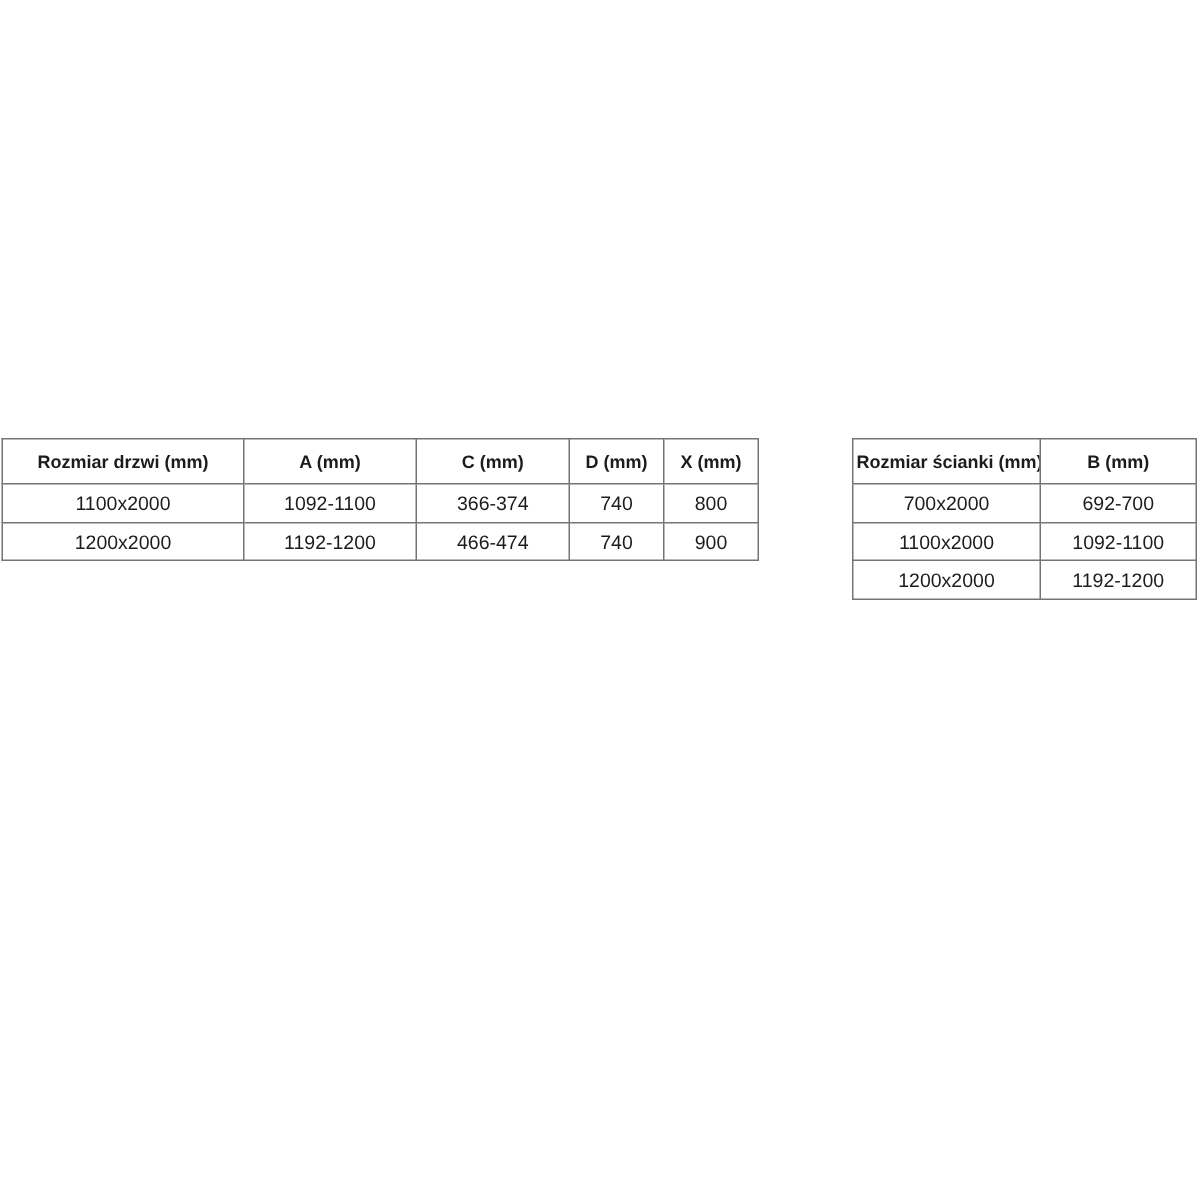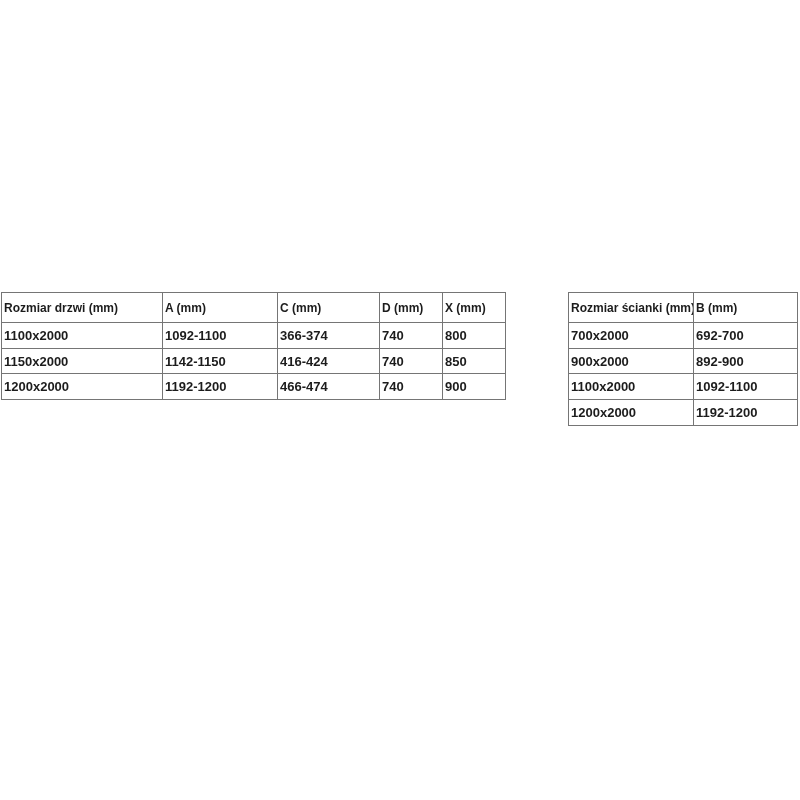"Rozmiar drzwi (mm)" table.spec th, table.spec td { text-align: left -> center }
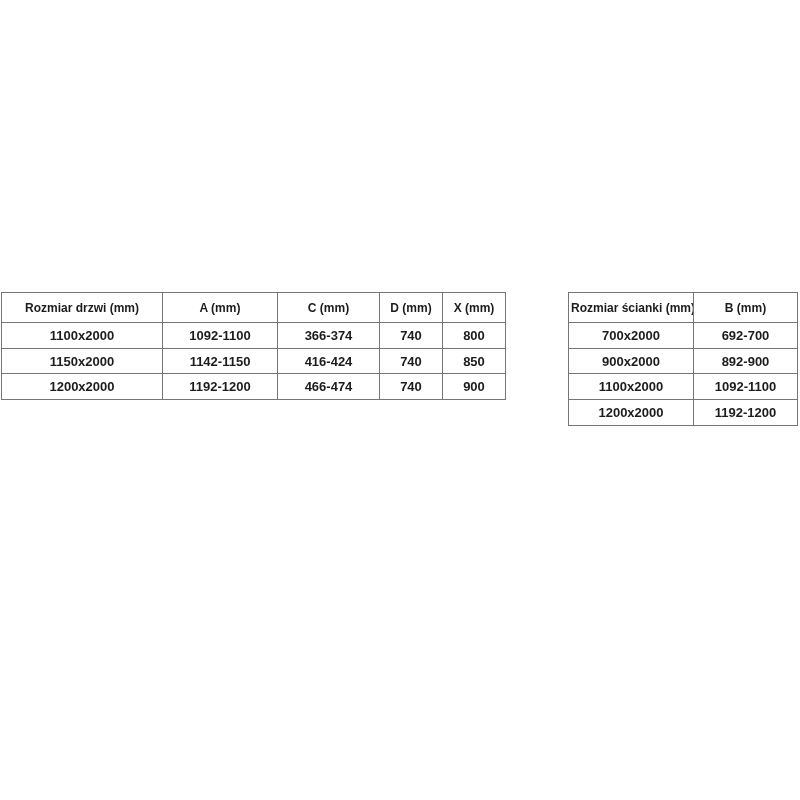"1100x2000" table.spec td { font-weight: bold -> normal }
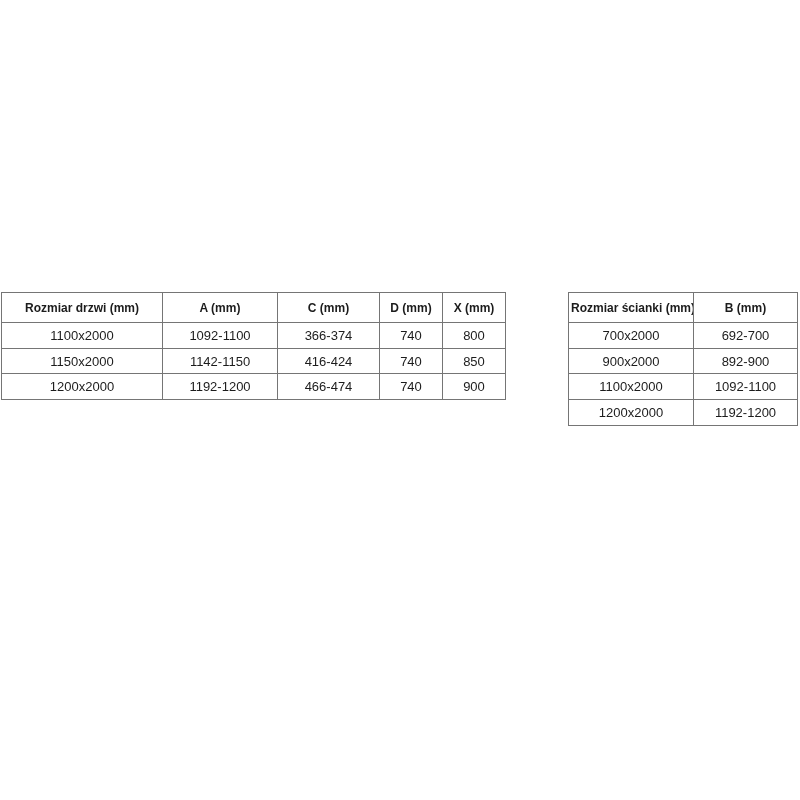"1150x2000" tr { html: <tr> <td>1150x2000</td> <td>1142-1150</td> <td>416-424</td> <td>740</td> <td>850</td> </tr> -> none }
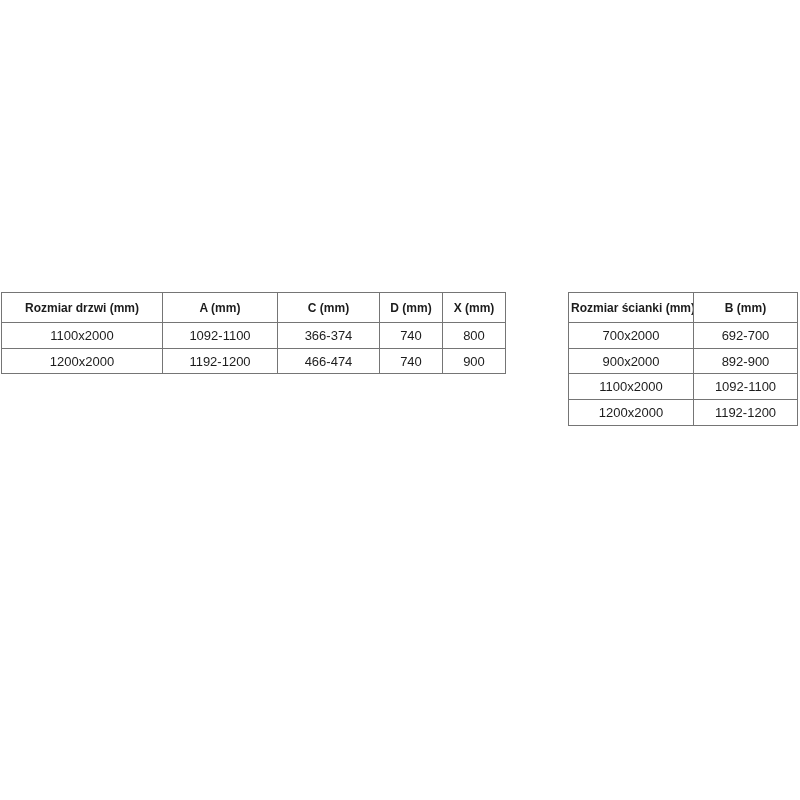"900x2000" tr { html: <tr> <td>900x2000</td> <td>892-900</td> </tr> -> none }
